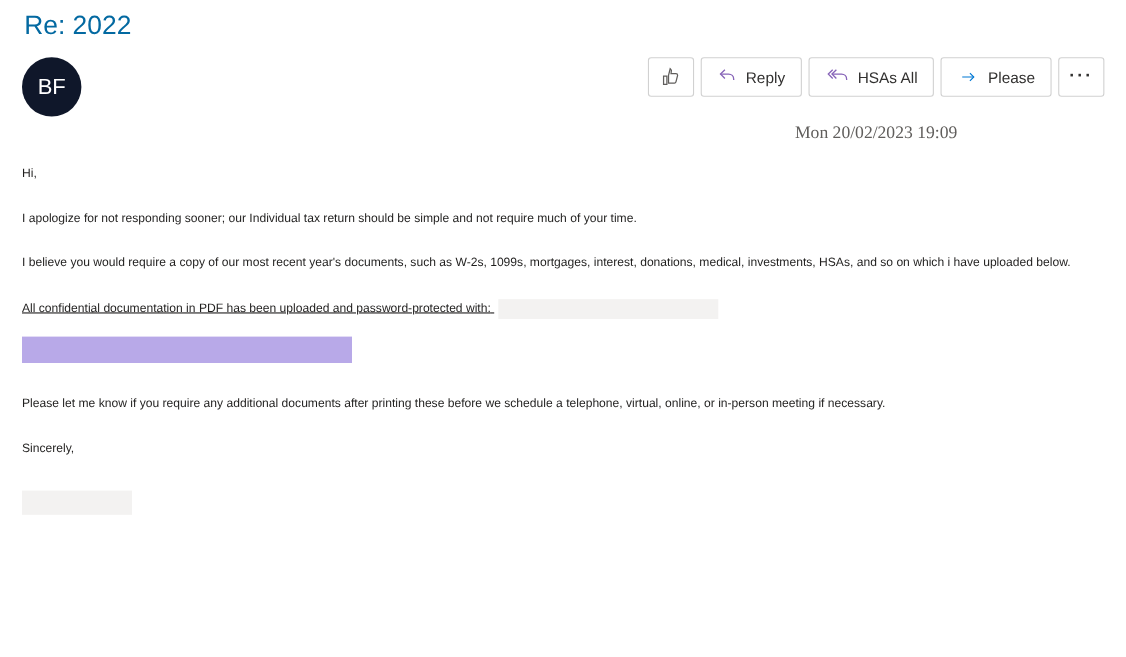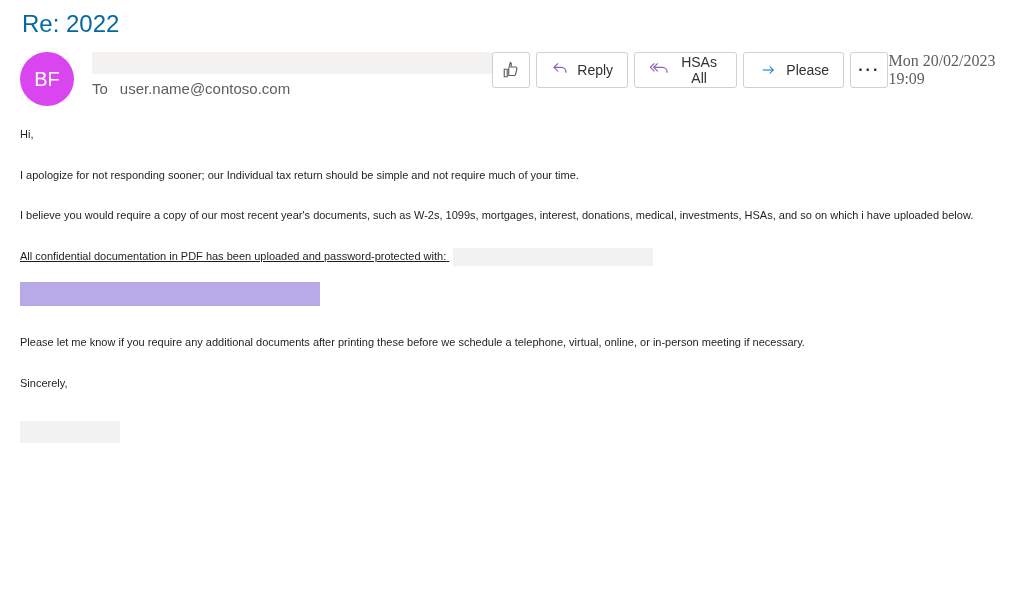"BF" .avatar { background: #d946ef -> #0f172a }
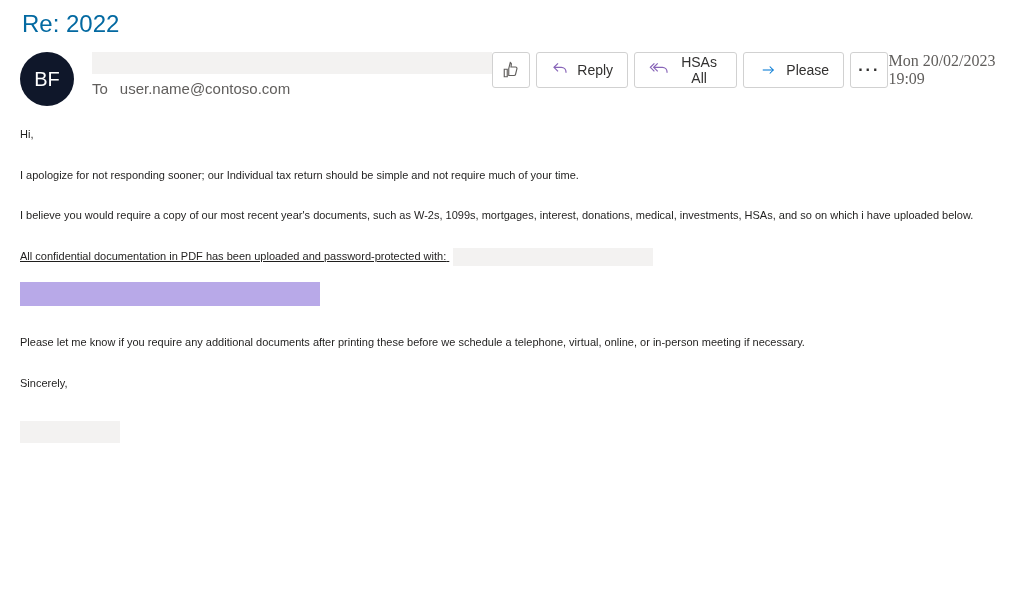"Reply" .actions-section { align-items: flex-start -> center; flex-direction: row -> column; gap: none -> 16px }
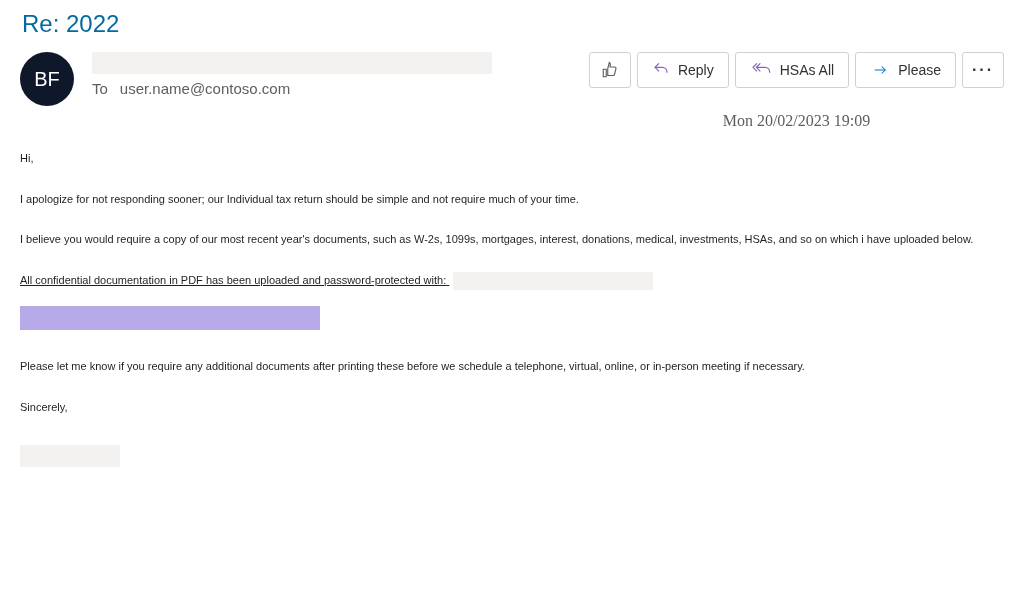"To" div.sender-info { html: <div> <div></div> <div> <span>To</span> <span>user.name@contoso.com</span> </div> </div> -> none }
